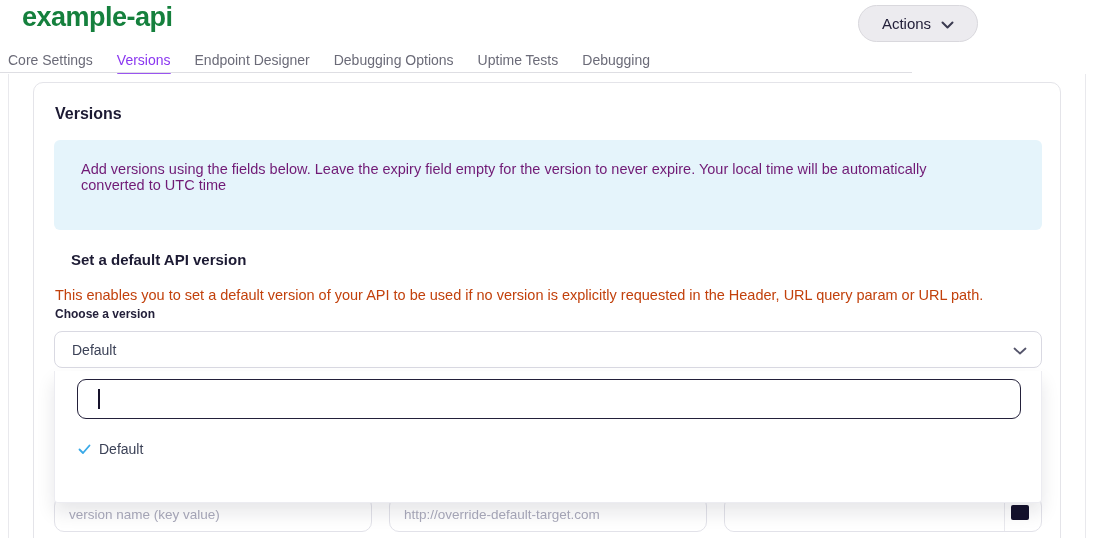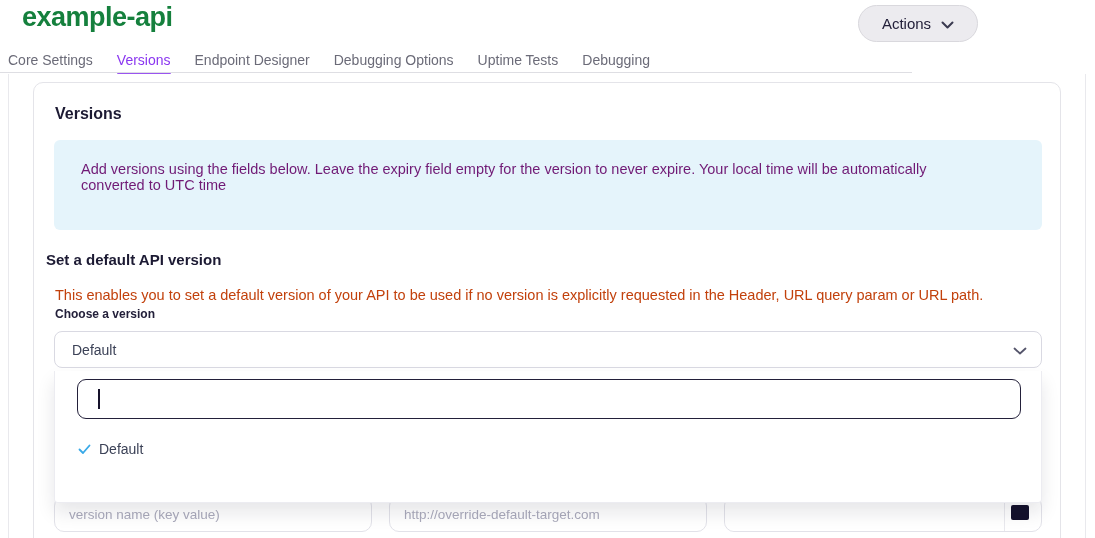"Set a default API version" .section-heading { left: 12px -> 37px }
